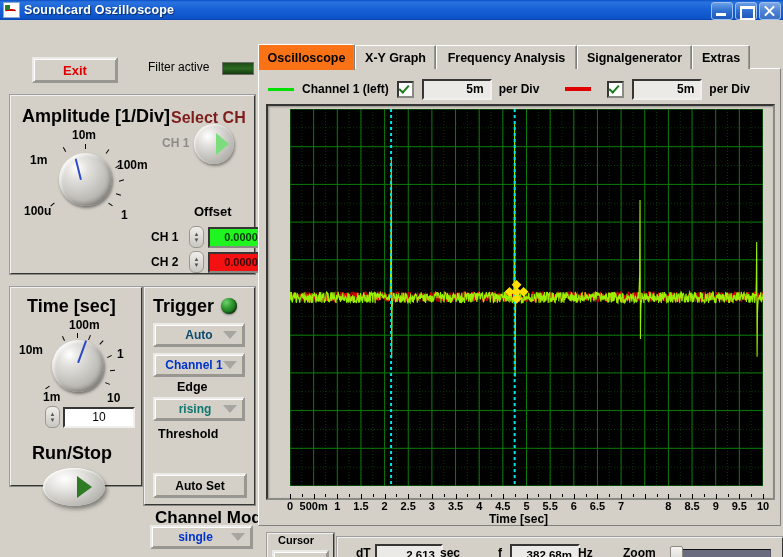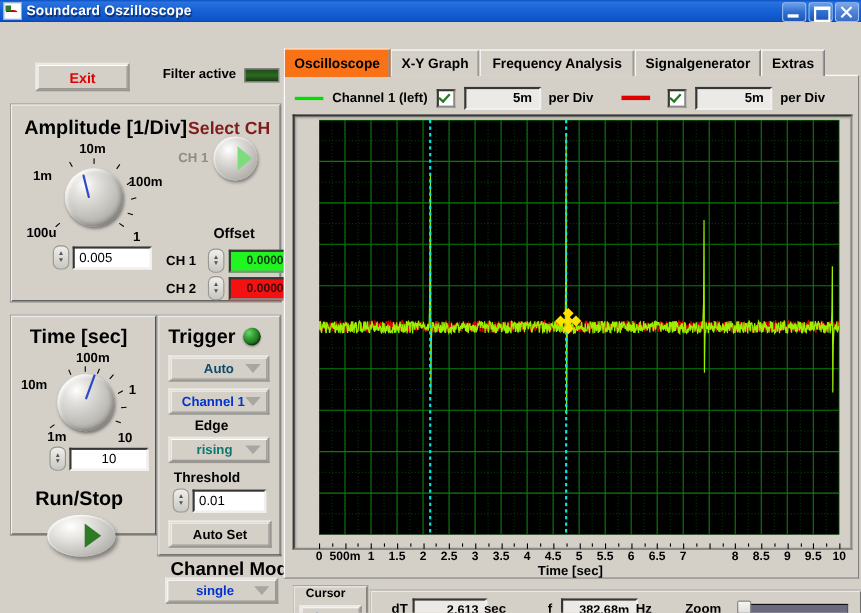"Filter active" .filter-lbl { font-weight: bold -> normal }
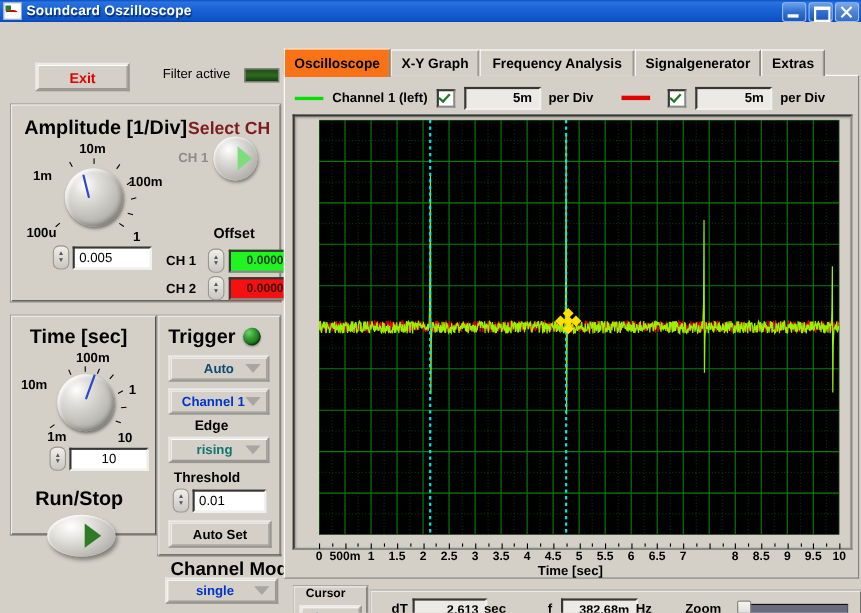"0.005" div { html: <div> <div> <span>▲</span> <span>▼</span> </div> <div>0.005</div> </div> -> none }
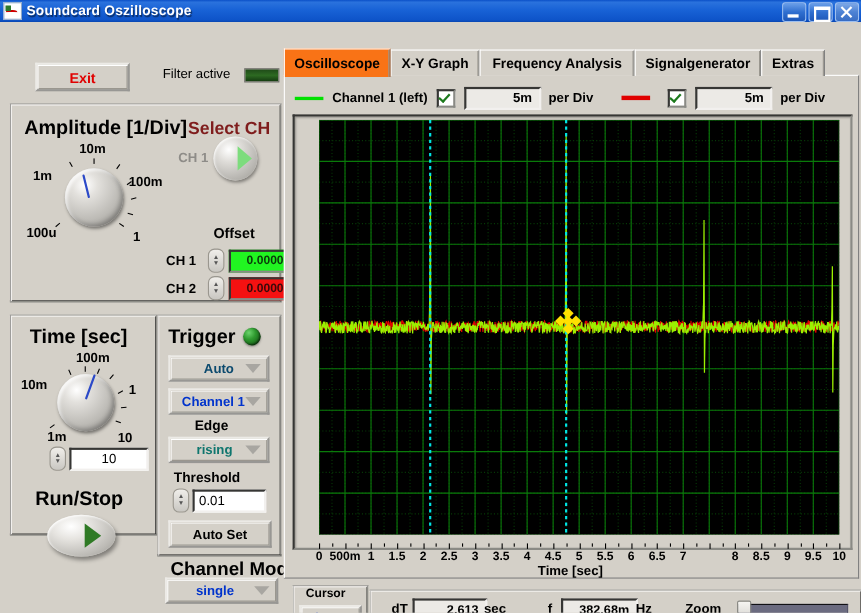"0.01" div { html: <div> <div> <span>▲</span> <span>▼</span> </div> <div>0.01</div> </div> -> none }
